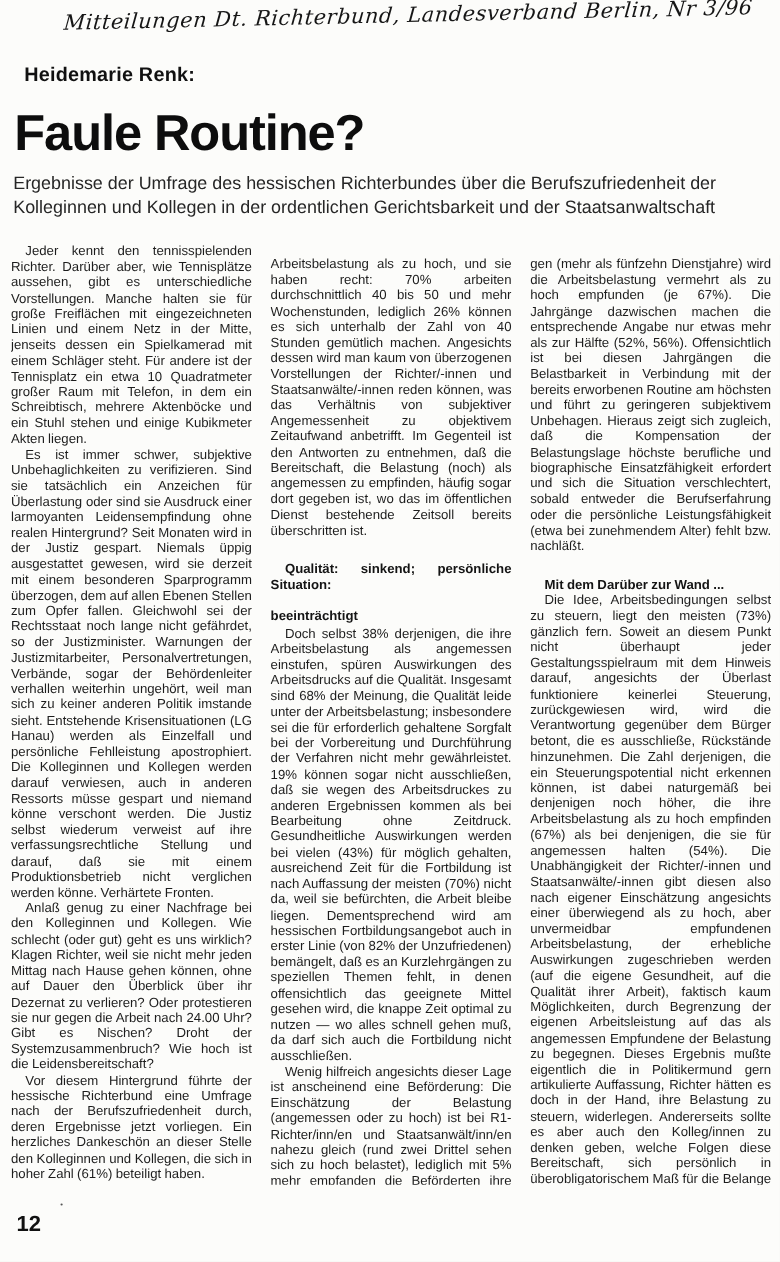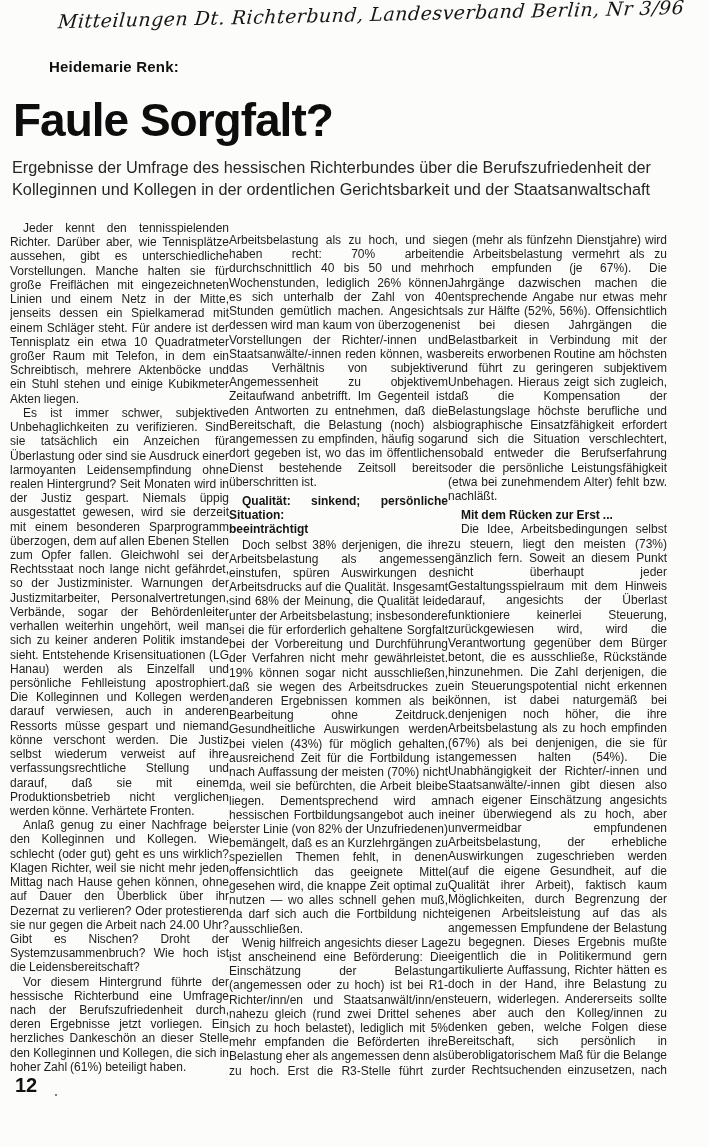"Heidemarie Renk:" .author { font-size: 15px -> 18px; margin-left: 27px -> none }
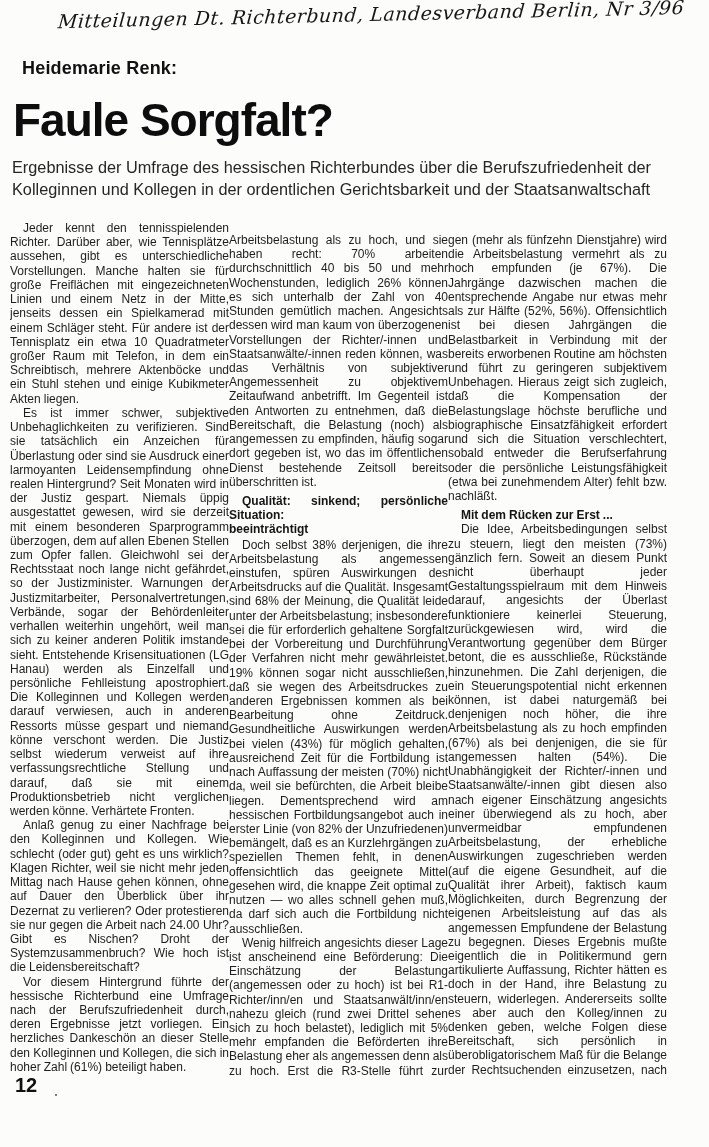"Faule Sorgfalt?" div.title { text: Sorgfalt -> Routine }
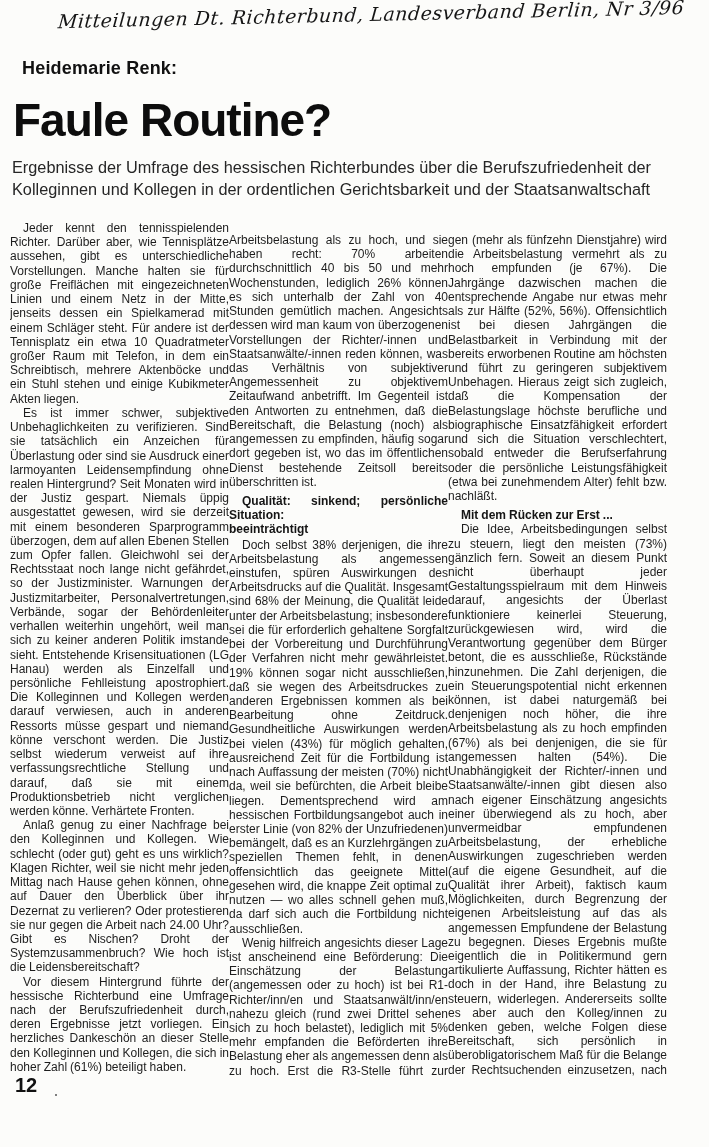"Jeder kennt den tennisspielenden" .columns { gap: none -> 17px }
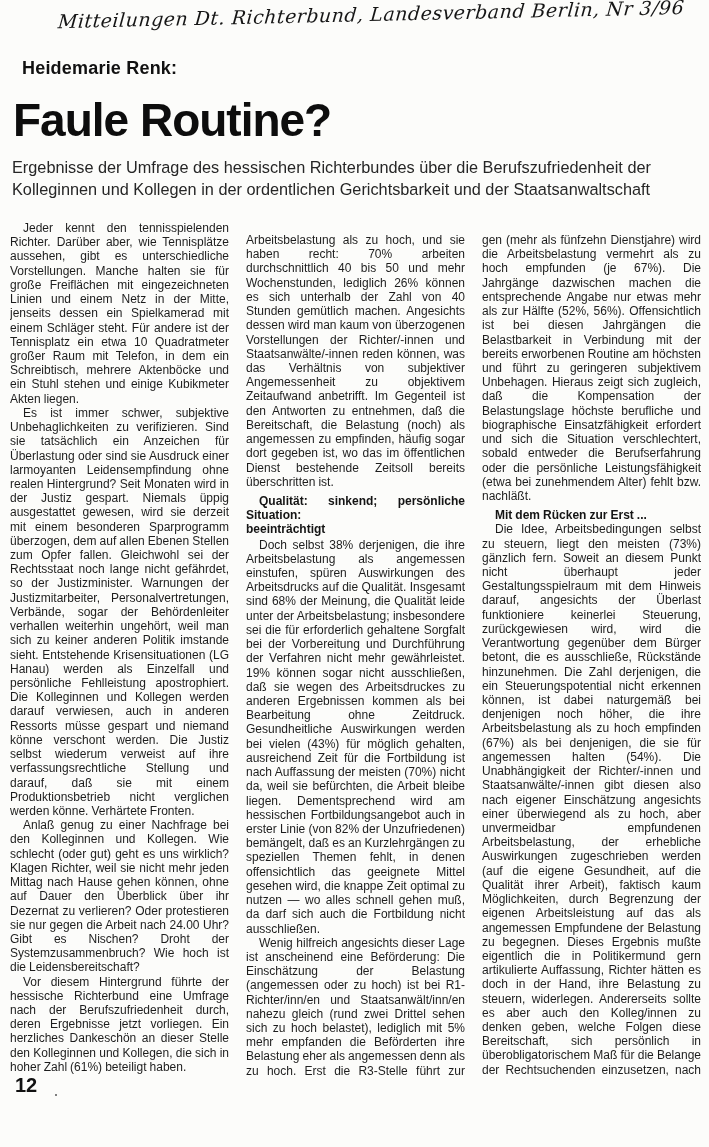"Qualität: sinkend; persönliche" .sh { margin-top: 5px -> 21px }
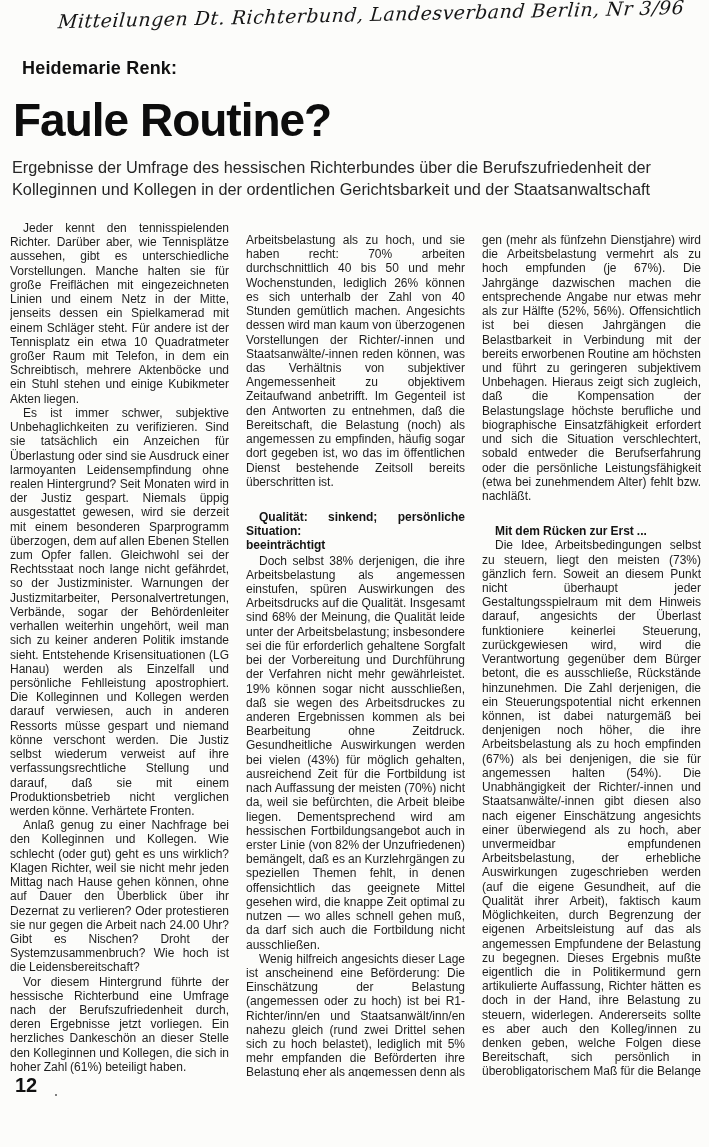"Mit dem Rücken zur Erst" div.sh { text: Rücken zur Erst -> Darüber zur Wand }
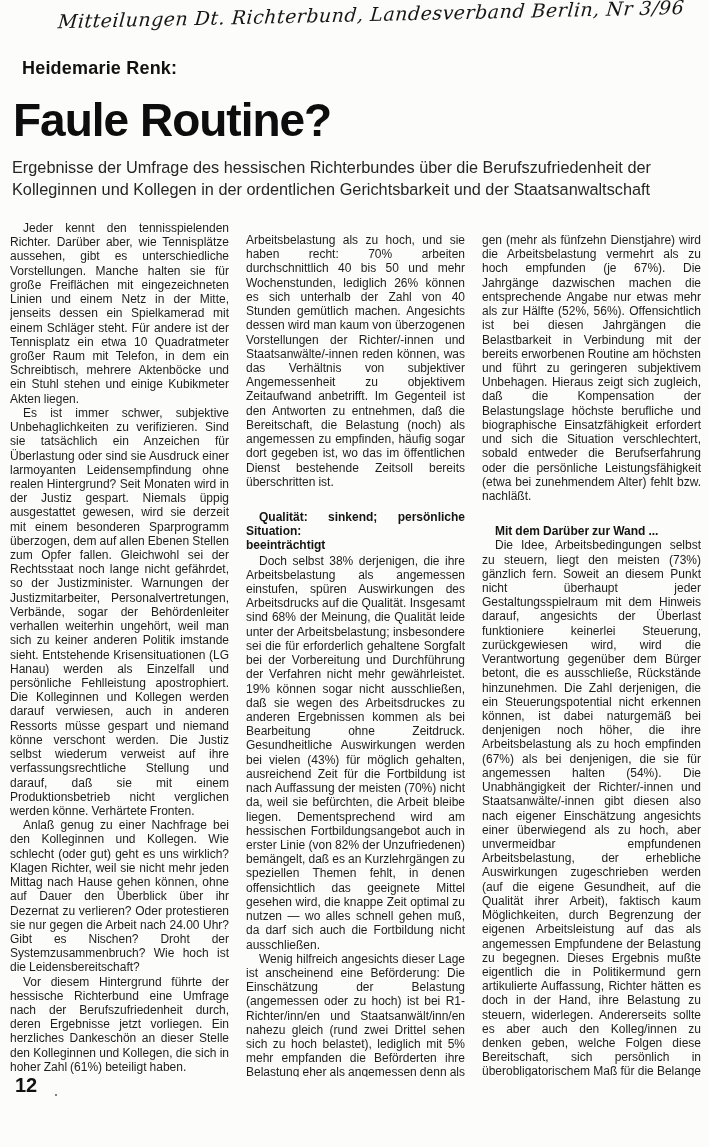"beeinträchtigt" .sh.l2 { margin-top: 0 -> 15px }
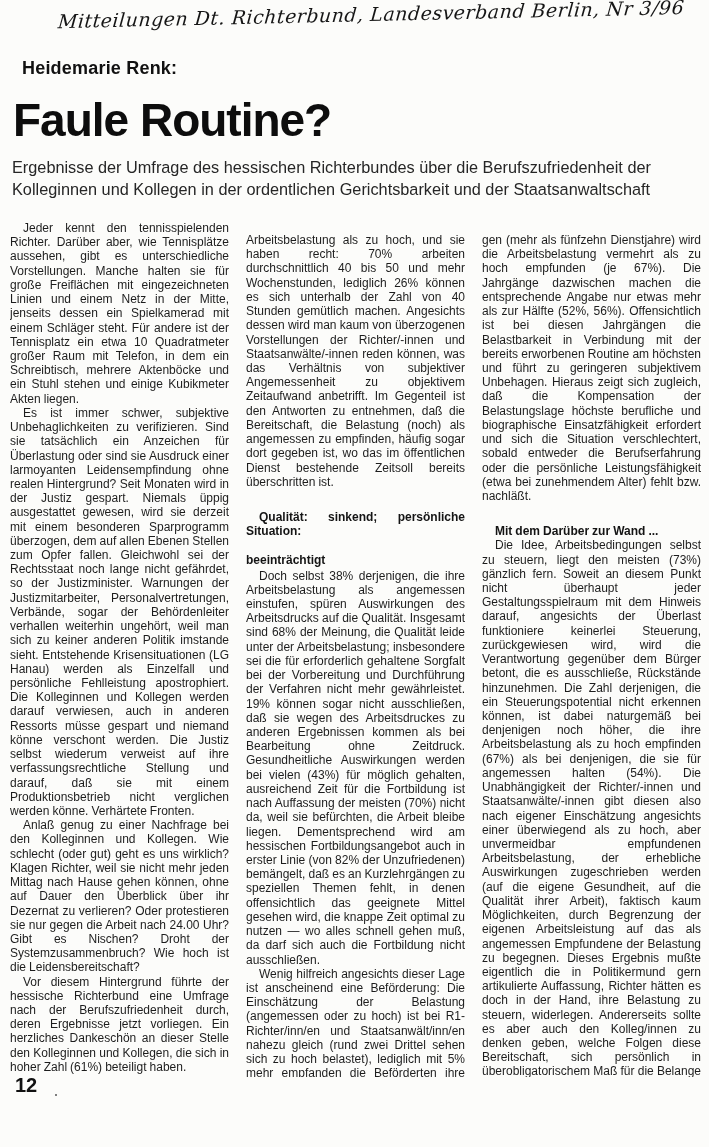"12" .pagenum { top: 1074px -> 1102px }
